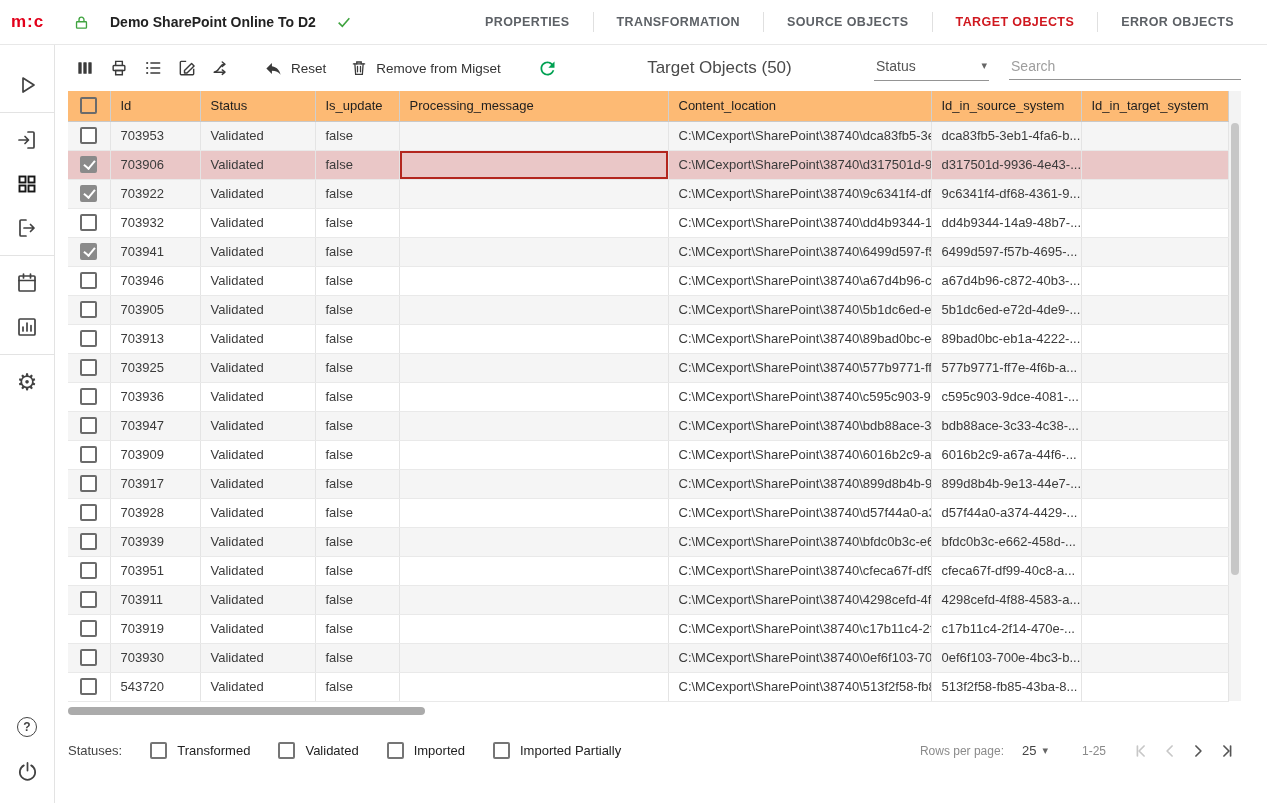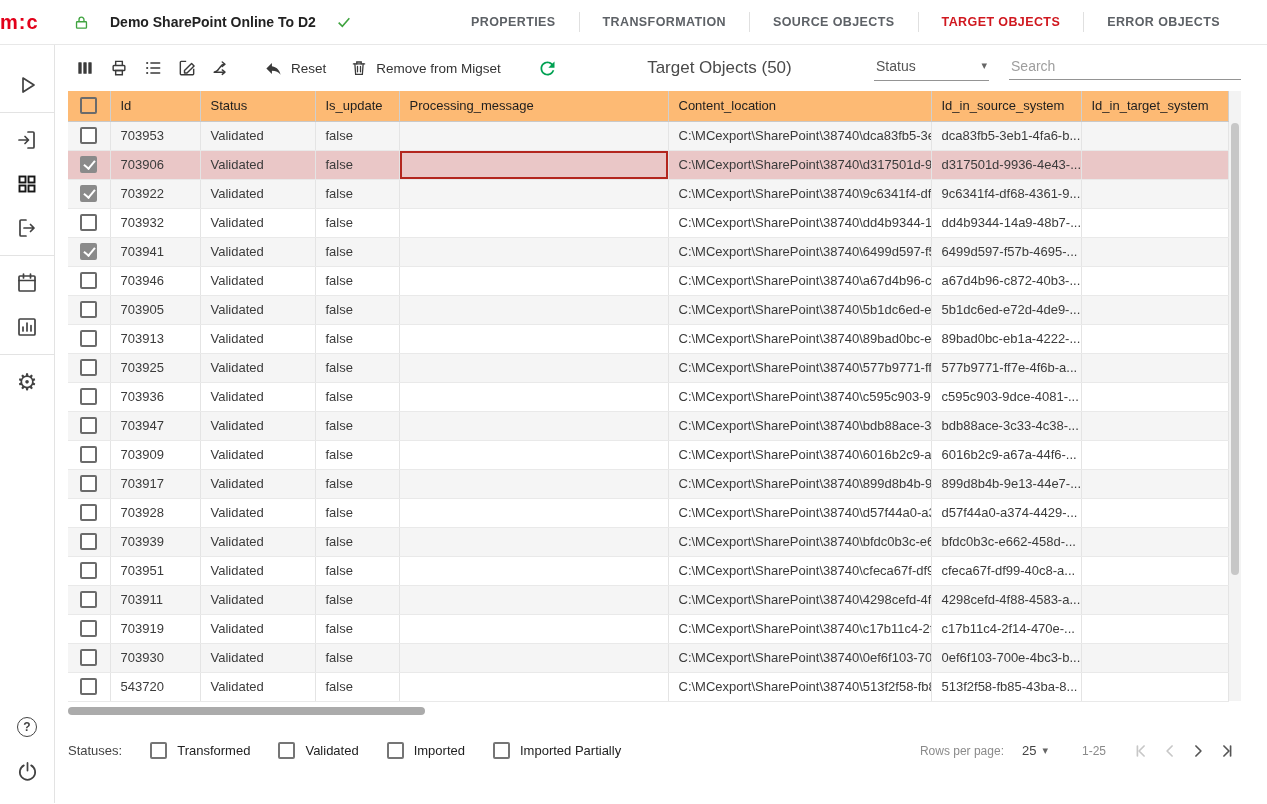"m:c" .logo { font-size: 20px -> 17px; text-align: left -> center }
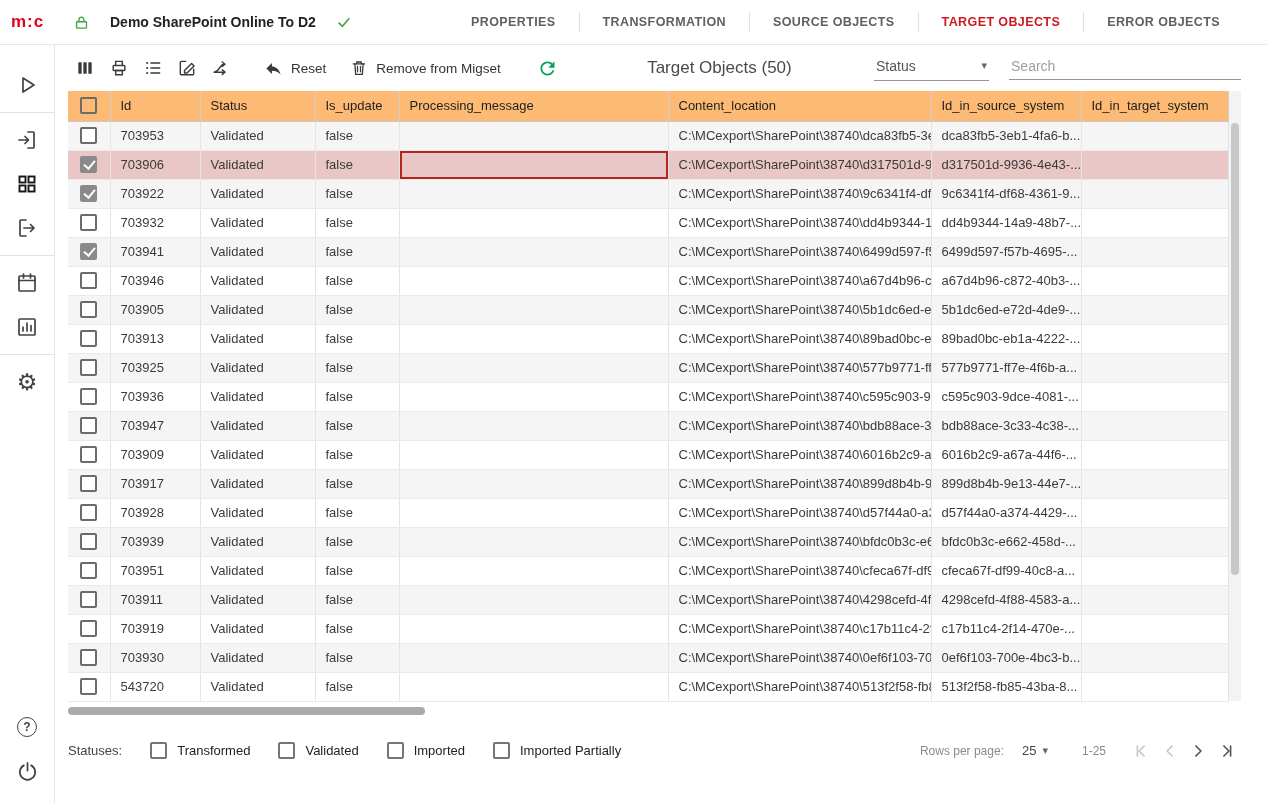"PROPERTIES" .tabs { padding-right: 24px -> 10px }
